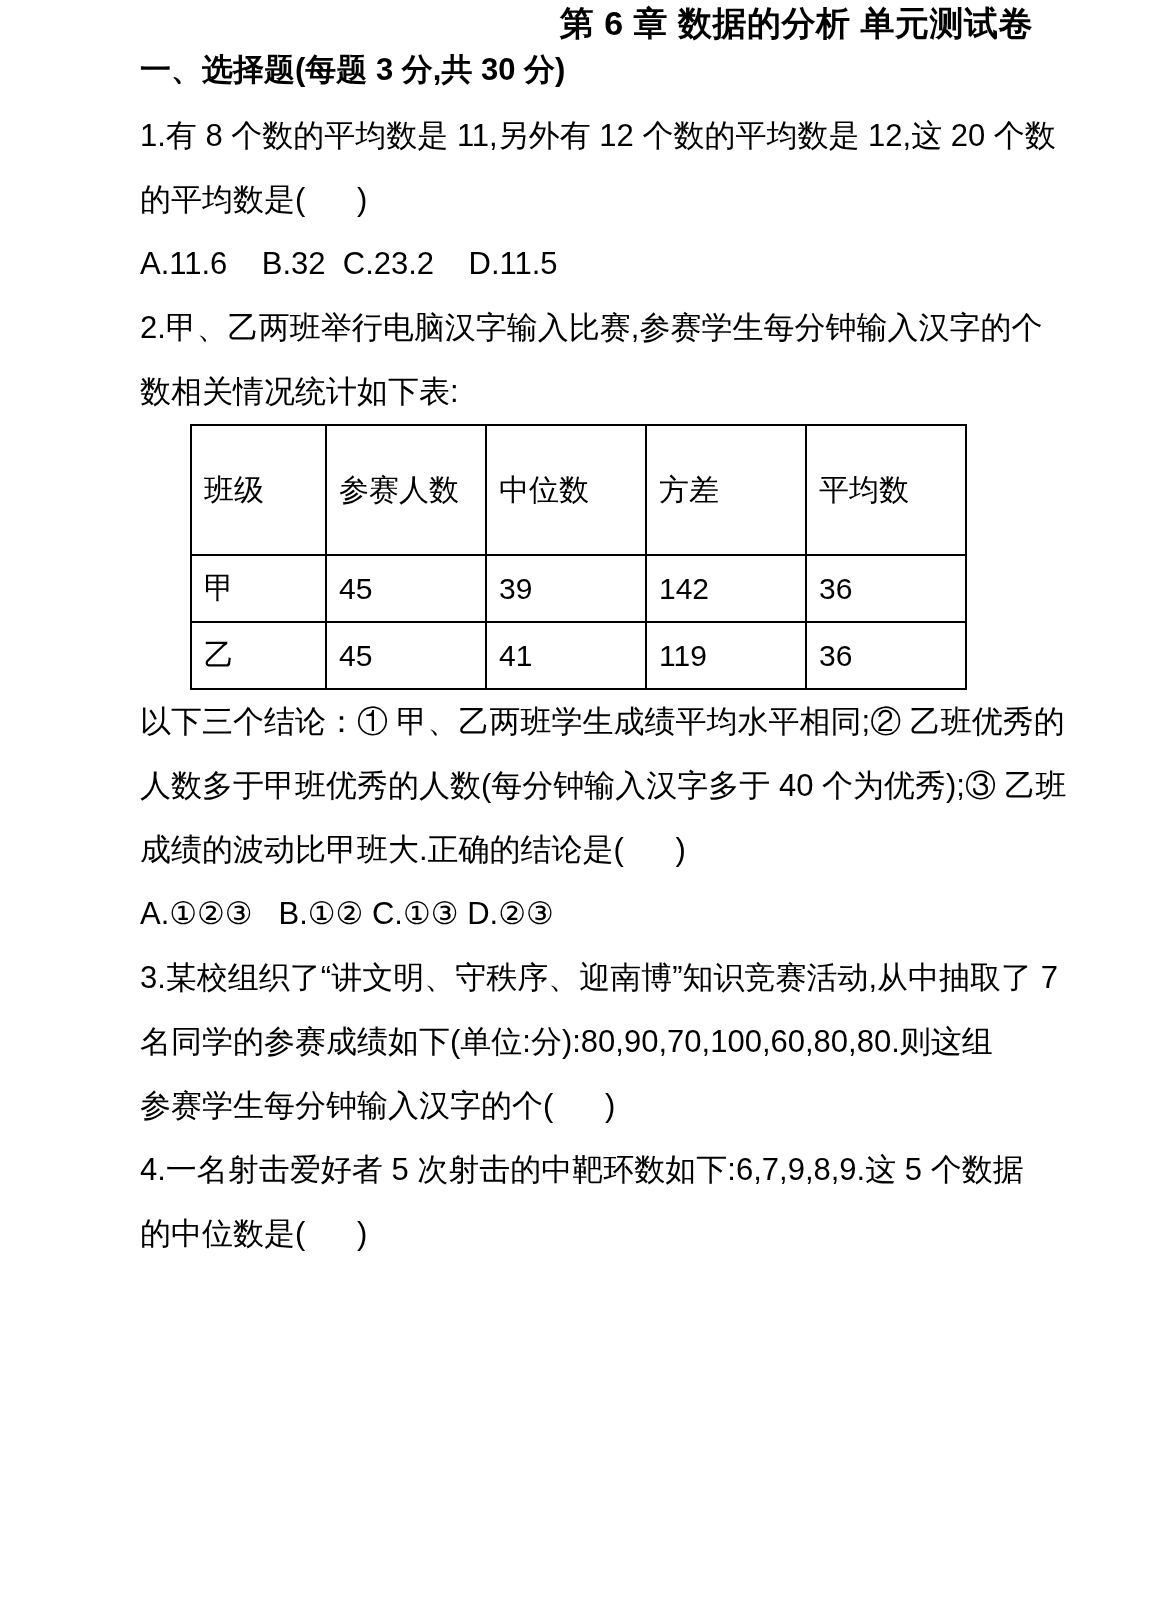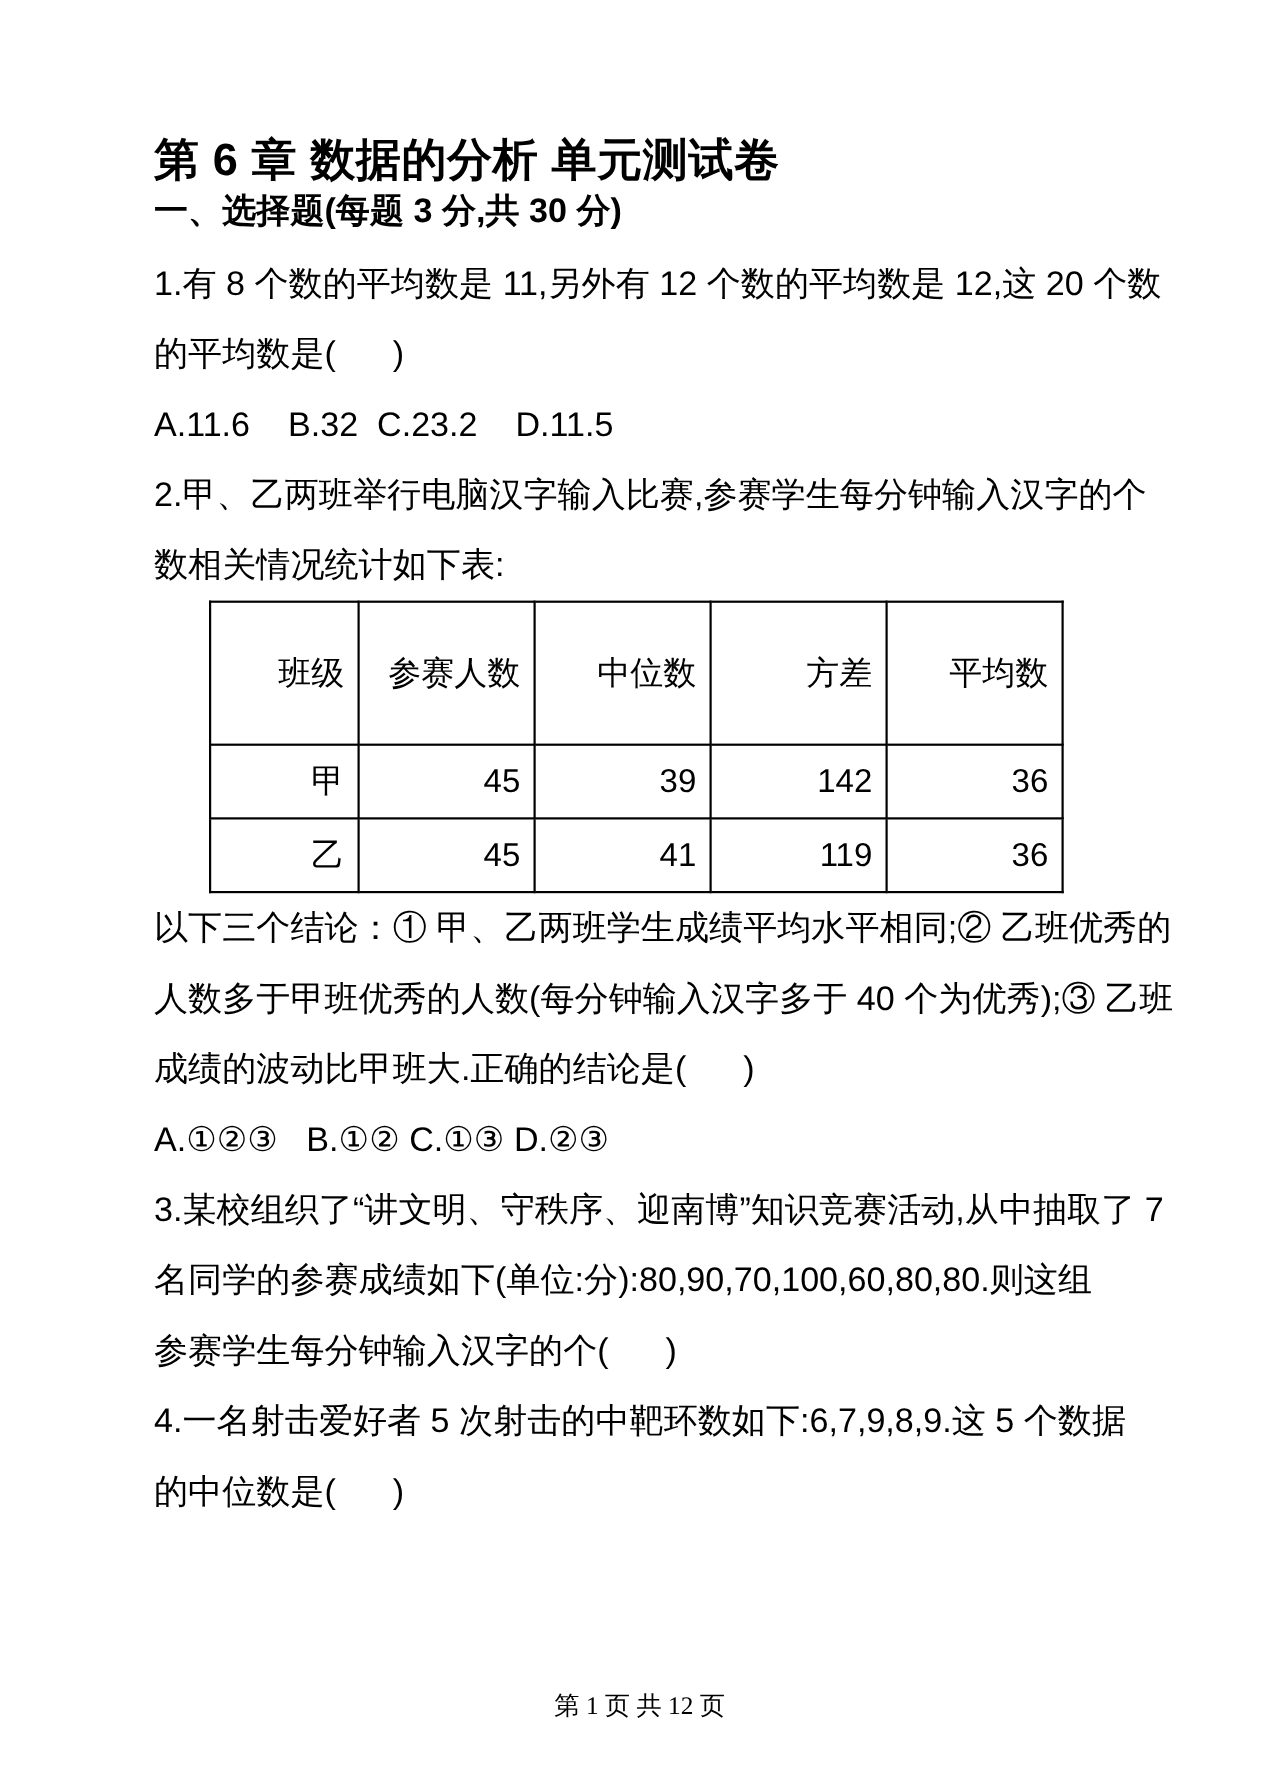"第 6 章 数据的分析 单元测试卷" .doc-title { font-size: 41px -> 34px; padding-top: 122px -> none; text-align: left -> right }
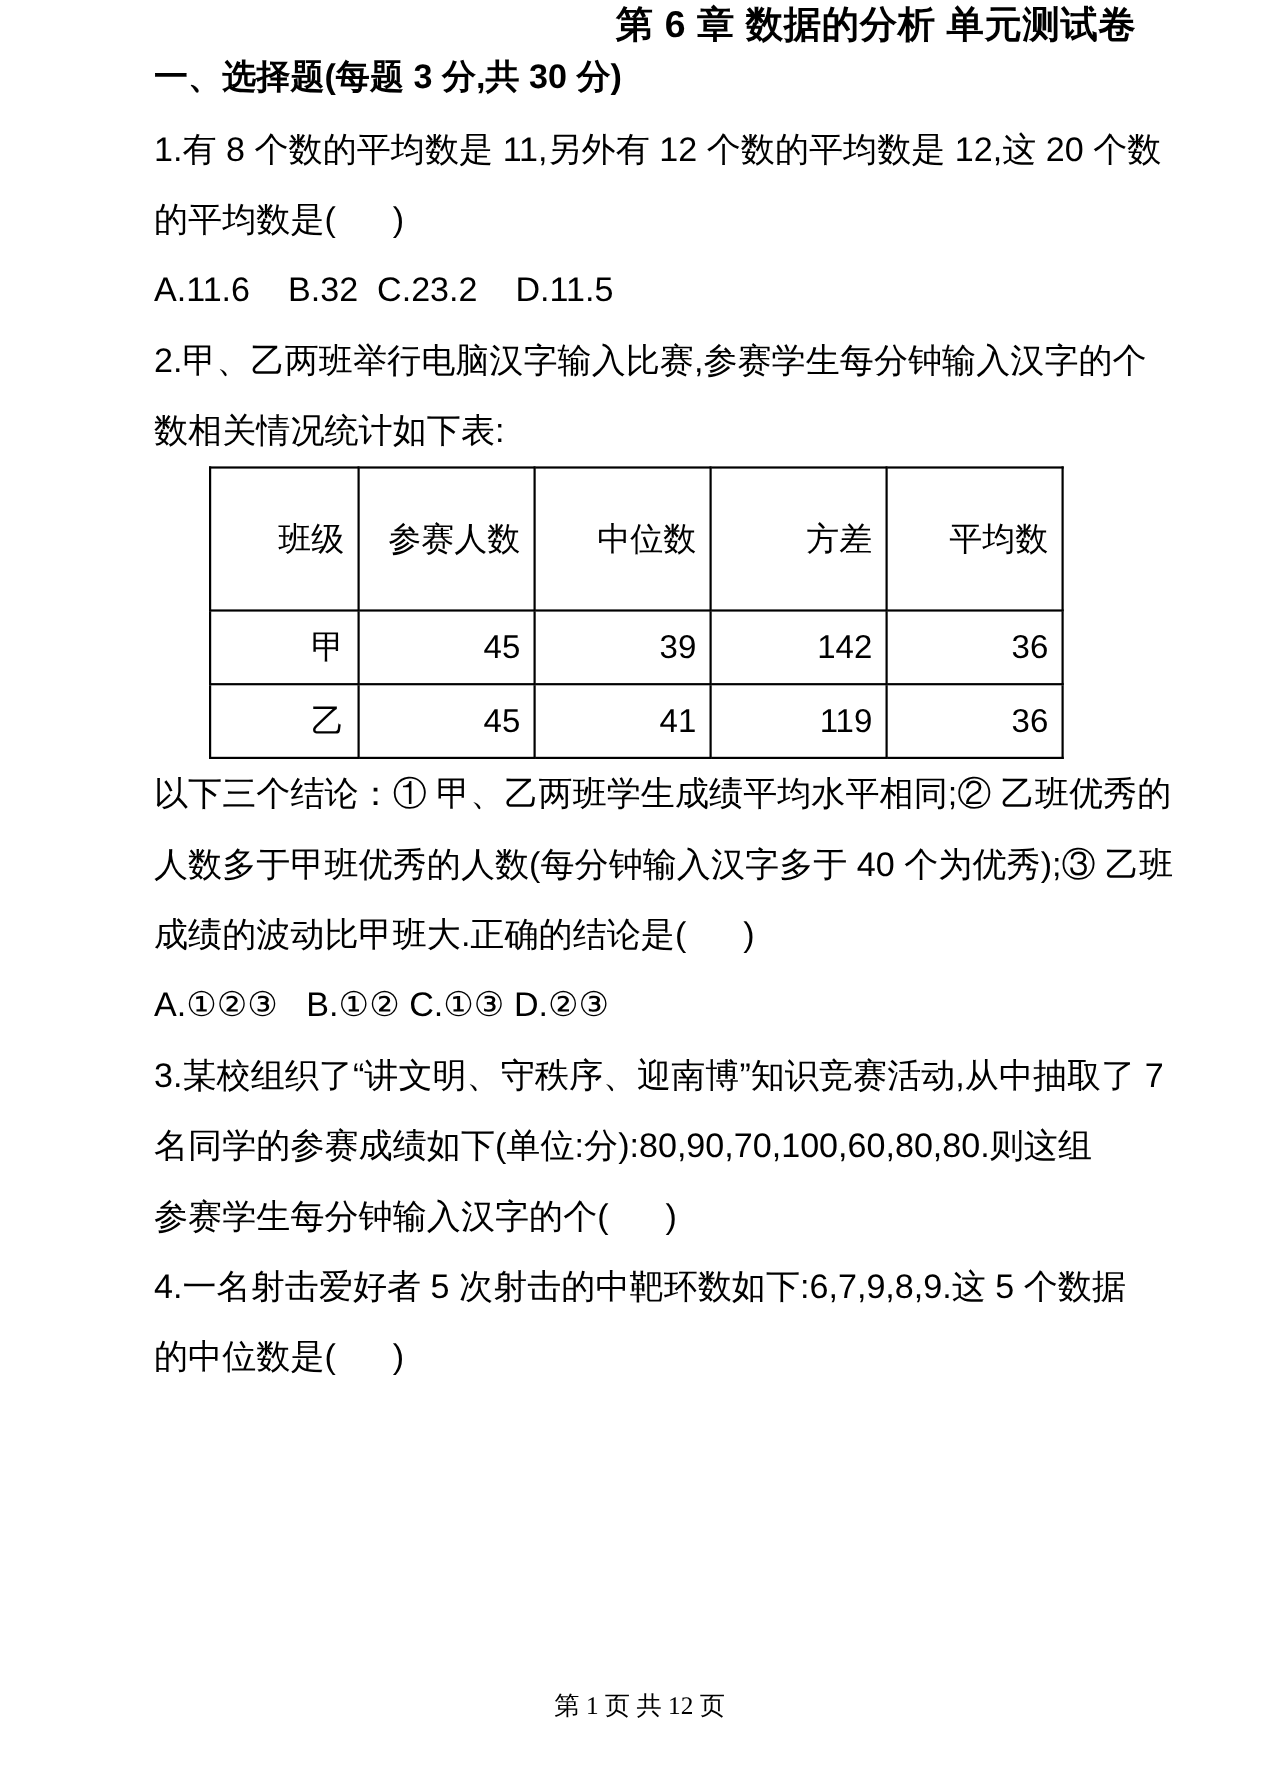"班级" table.stats-table td { text-align: right -> left }
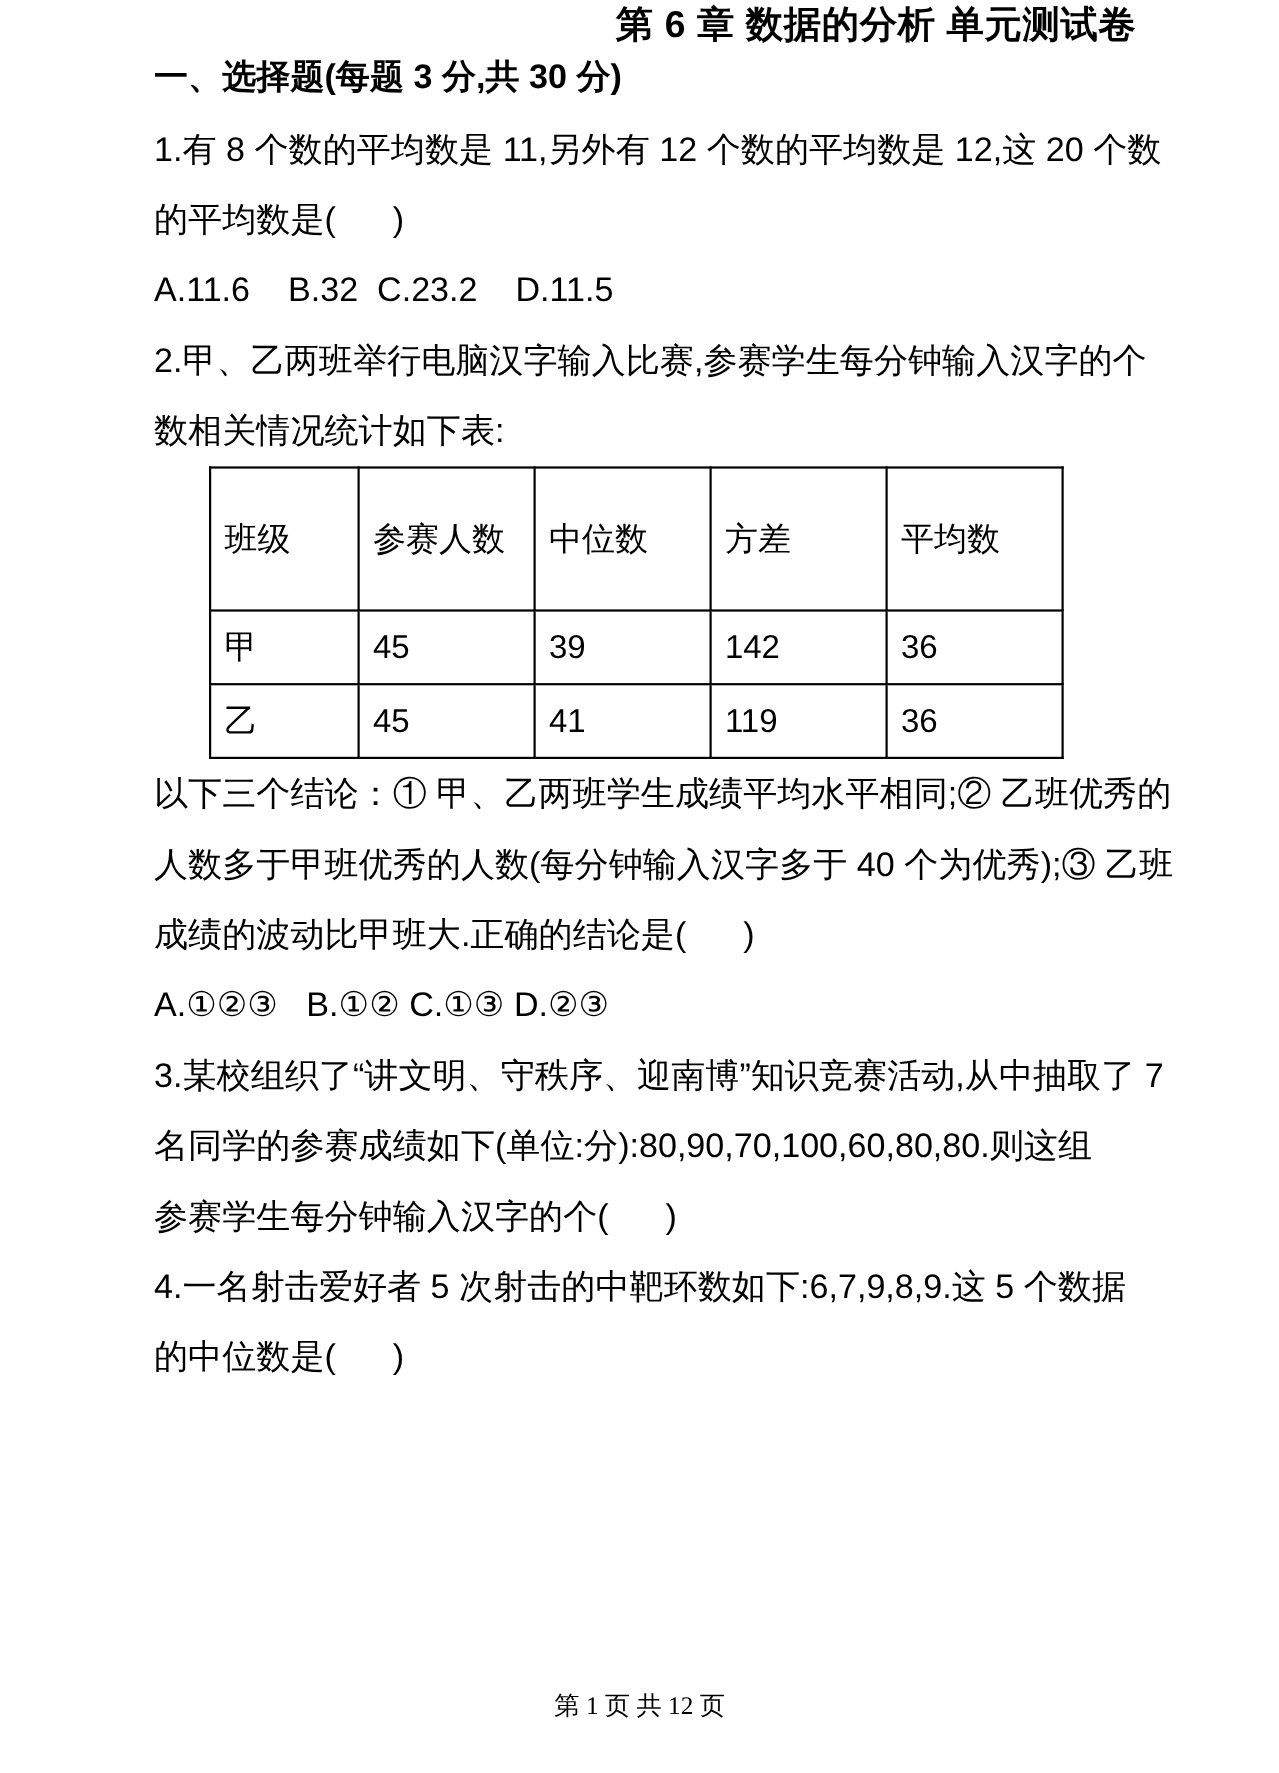"第 1 页 共 12" div.page-footer { html: <div>第 1 页 共 12 页</div> -> none }
